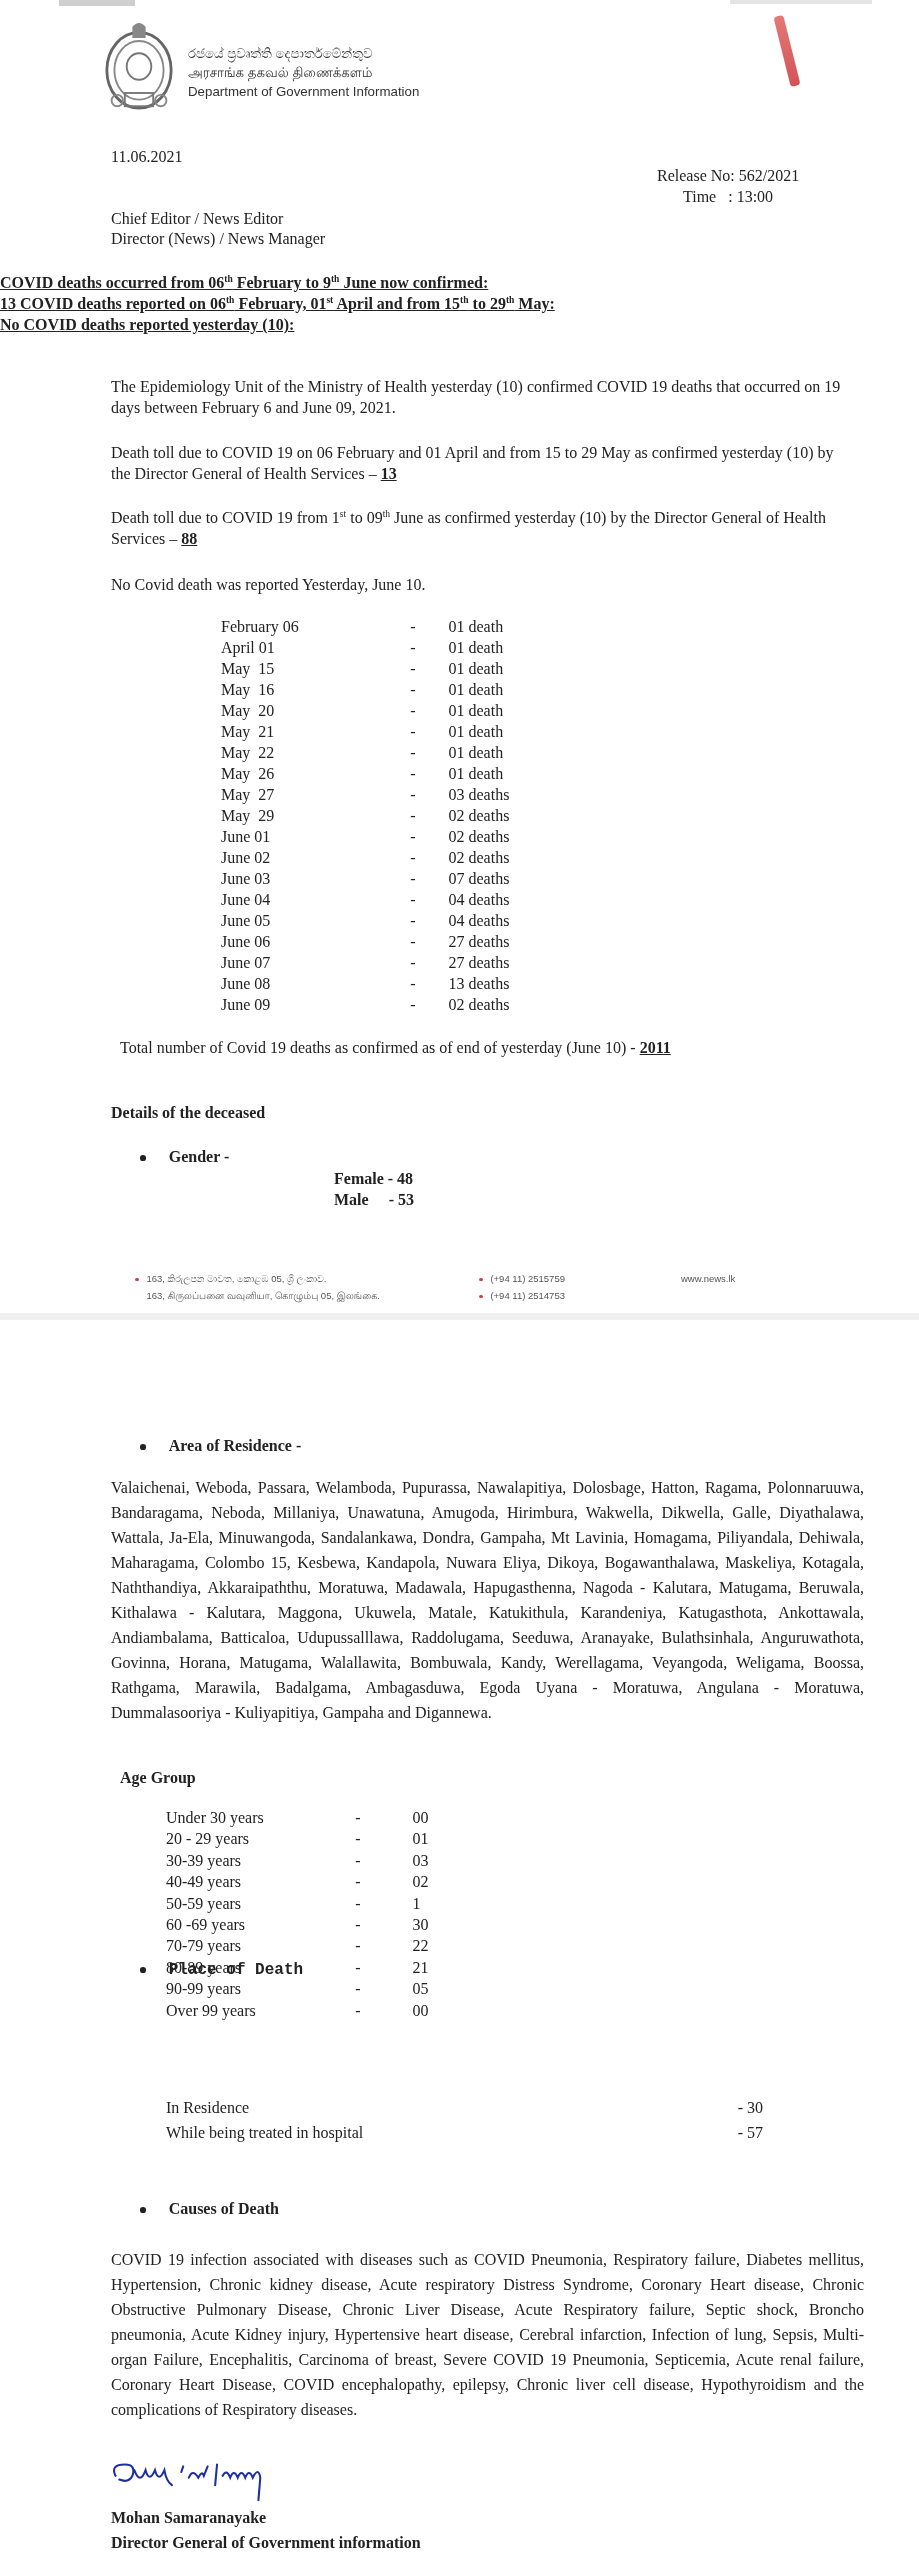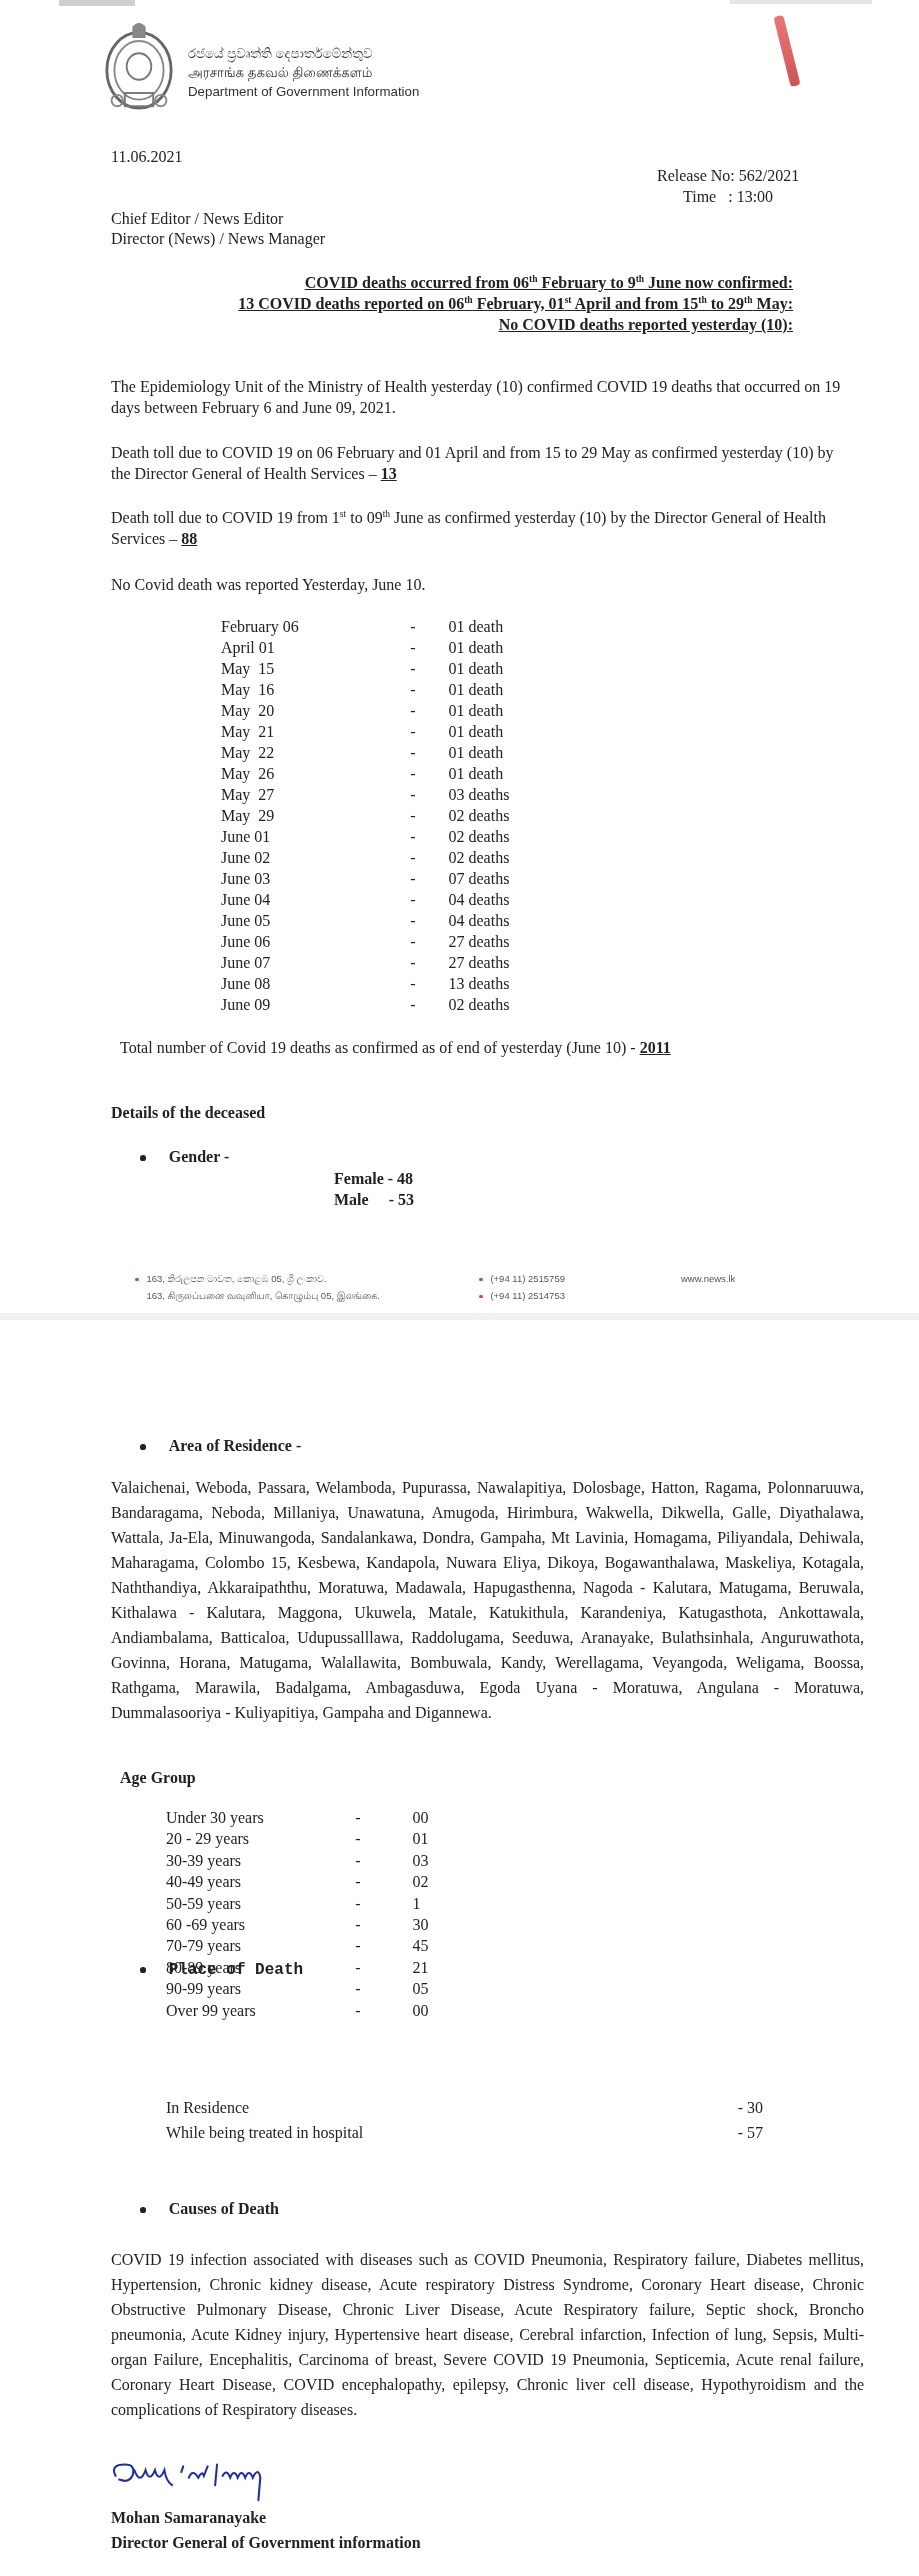"COVID deaths occurred from 06th" .headline { text-align: right -> left }
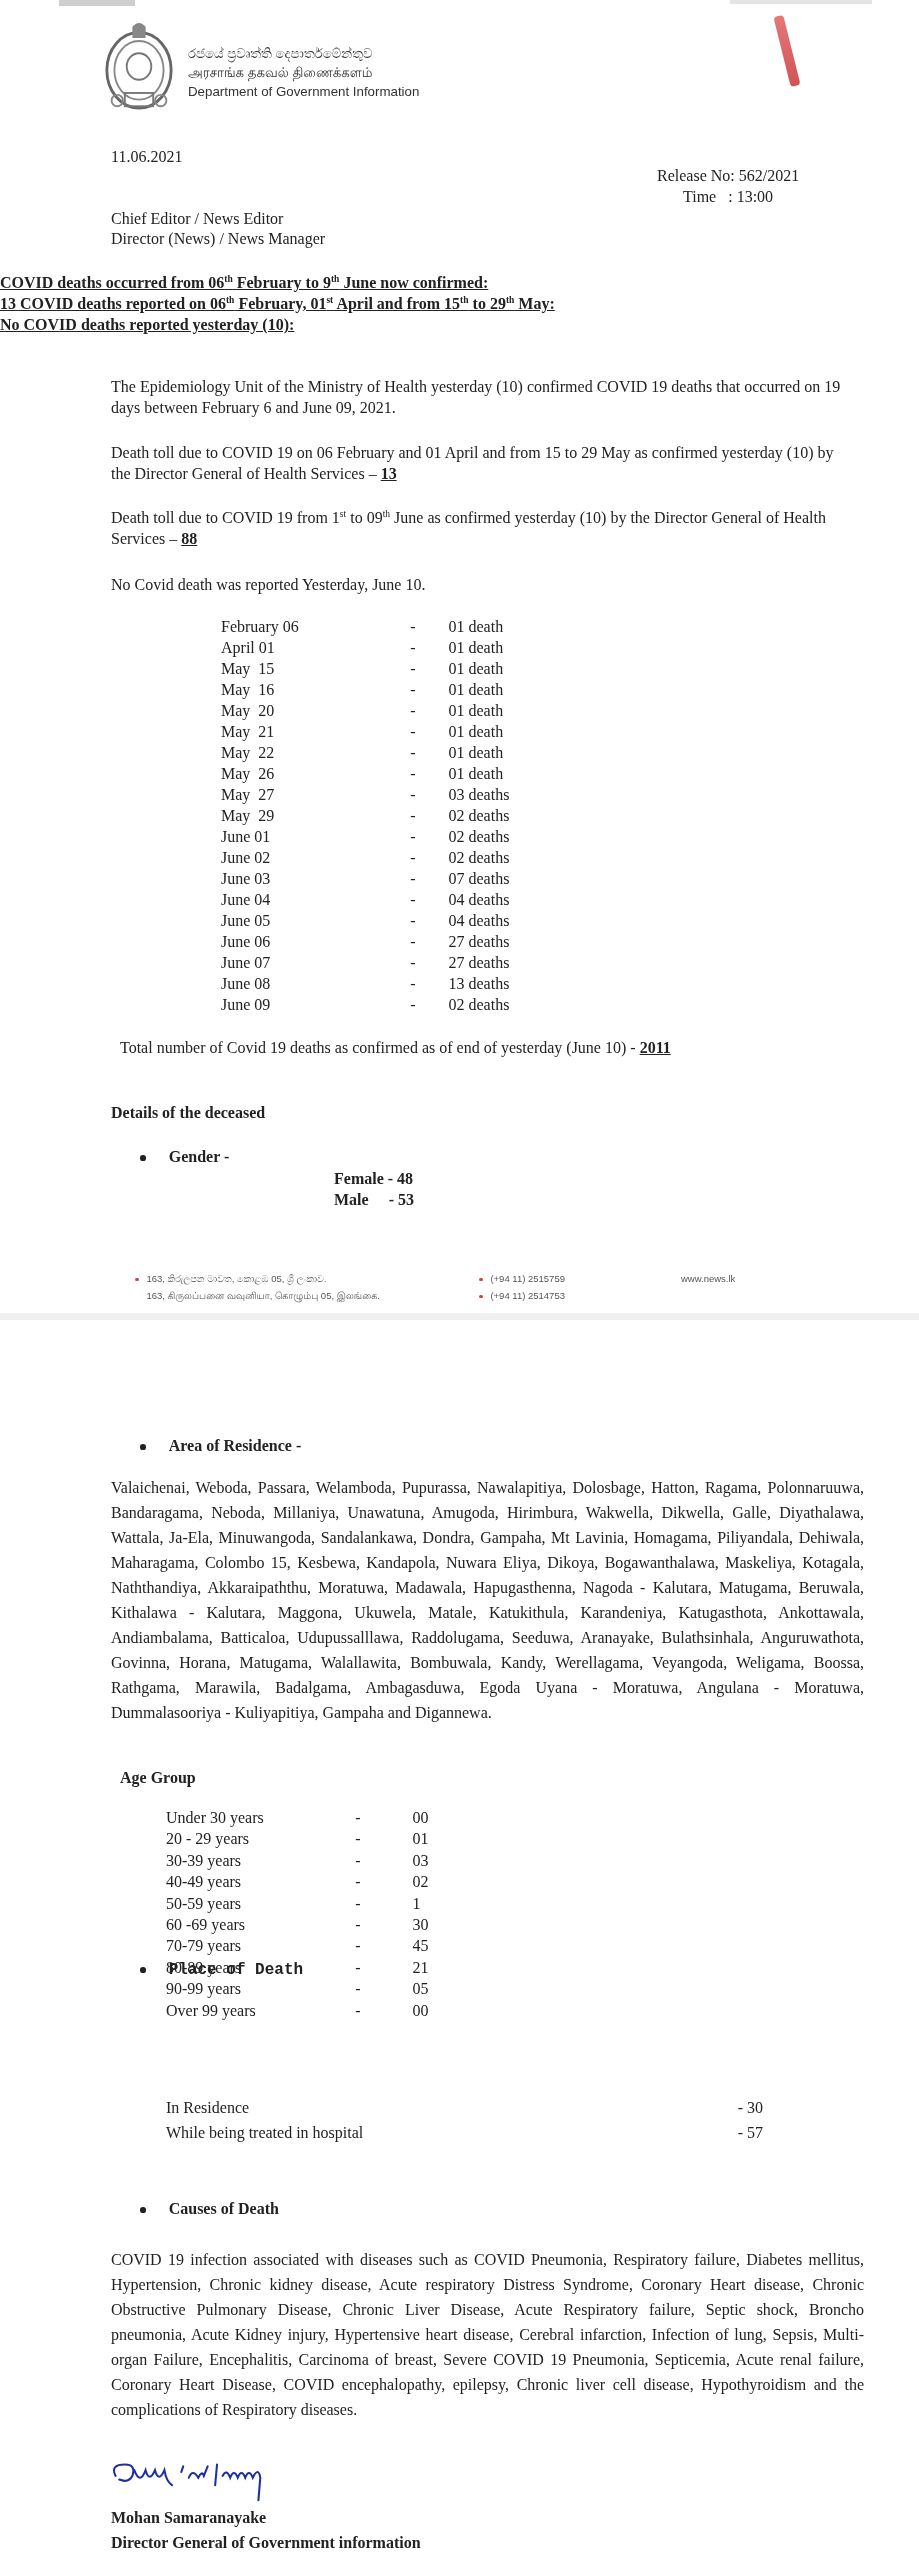"45" span.c3 { text: 45 -> 22 }
